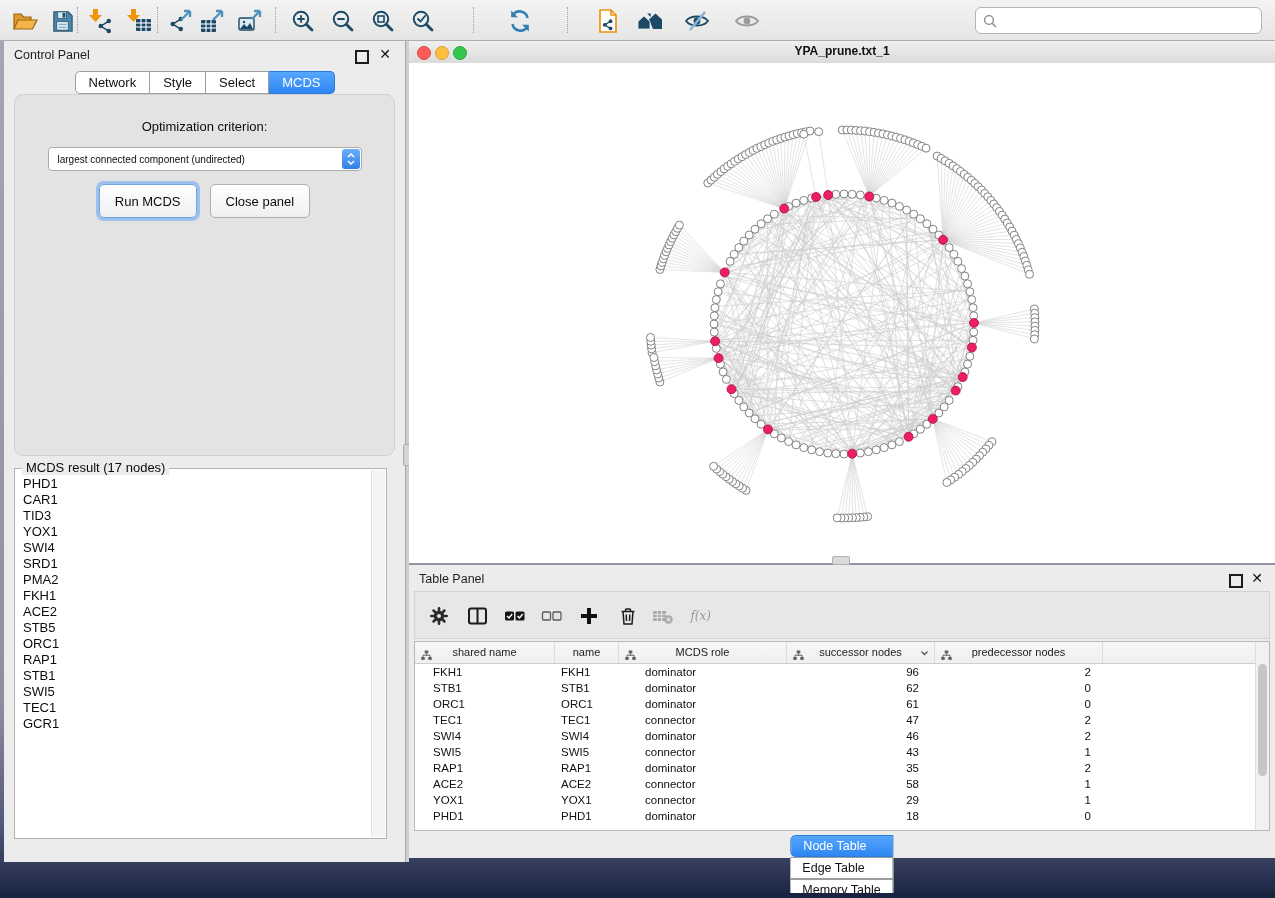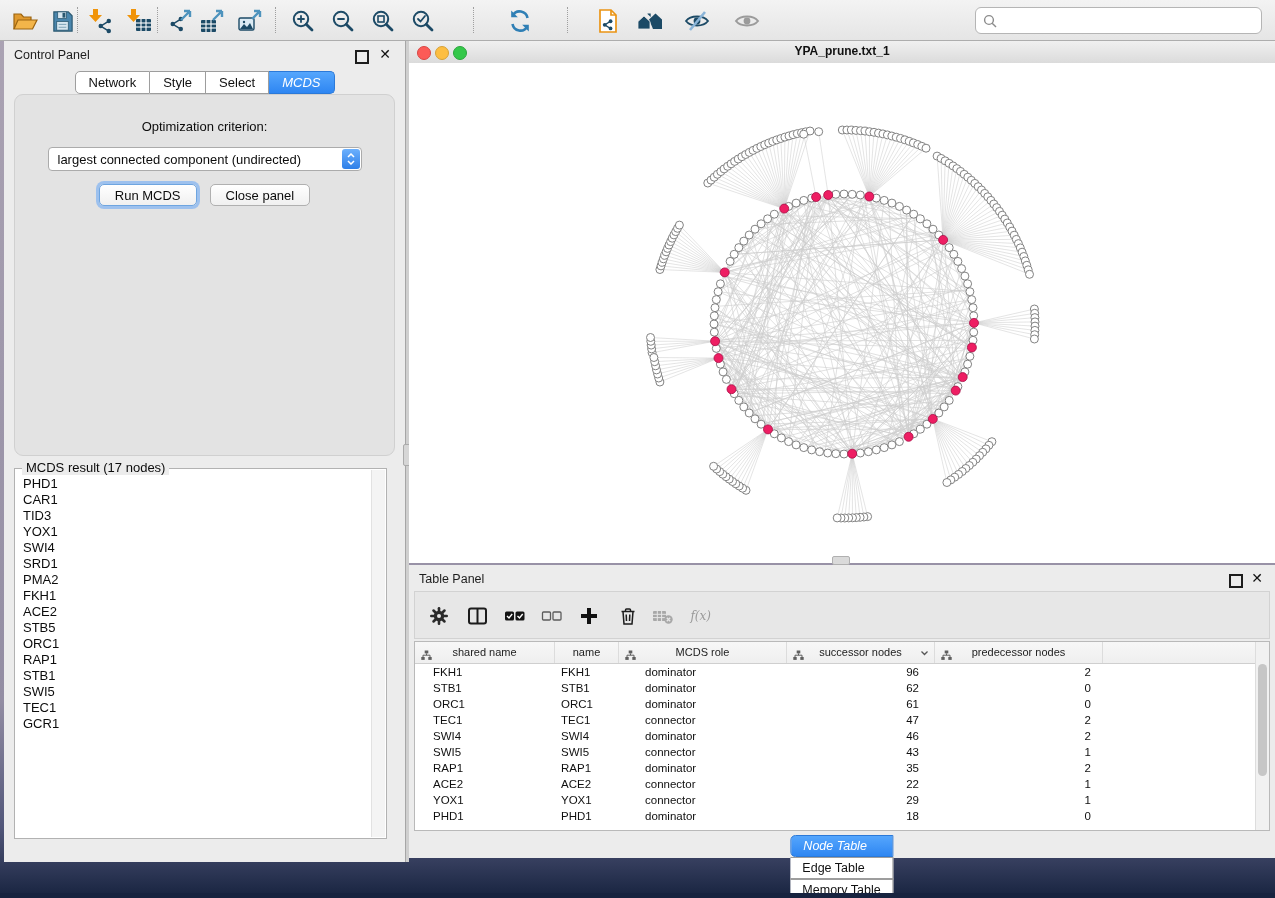"MCDS" .seg-tab.active { font-style: italic -> none }
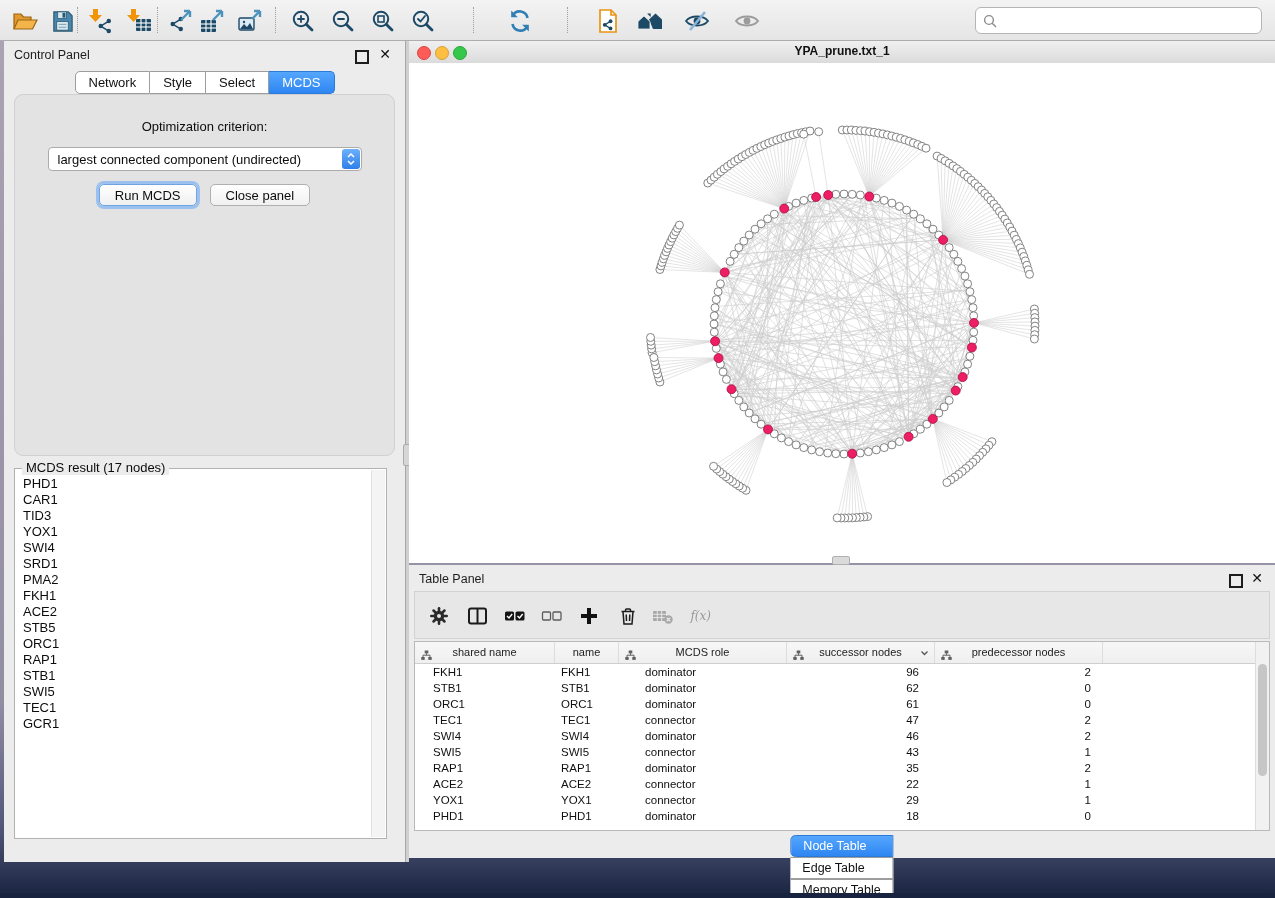"largest connected component (undirected)" #opt-select .sel-text { font-size: 13px -> 10px }
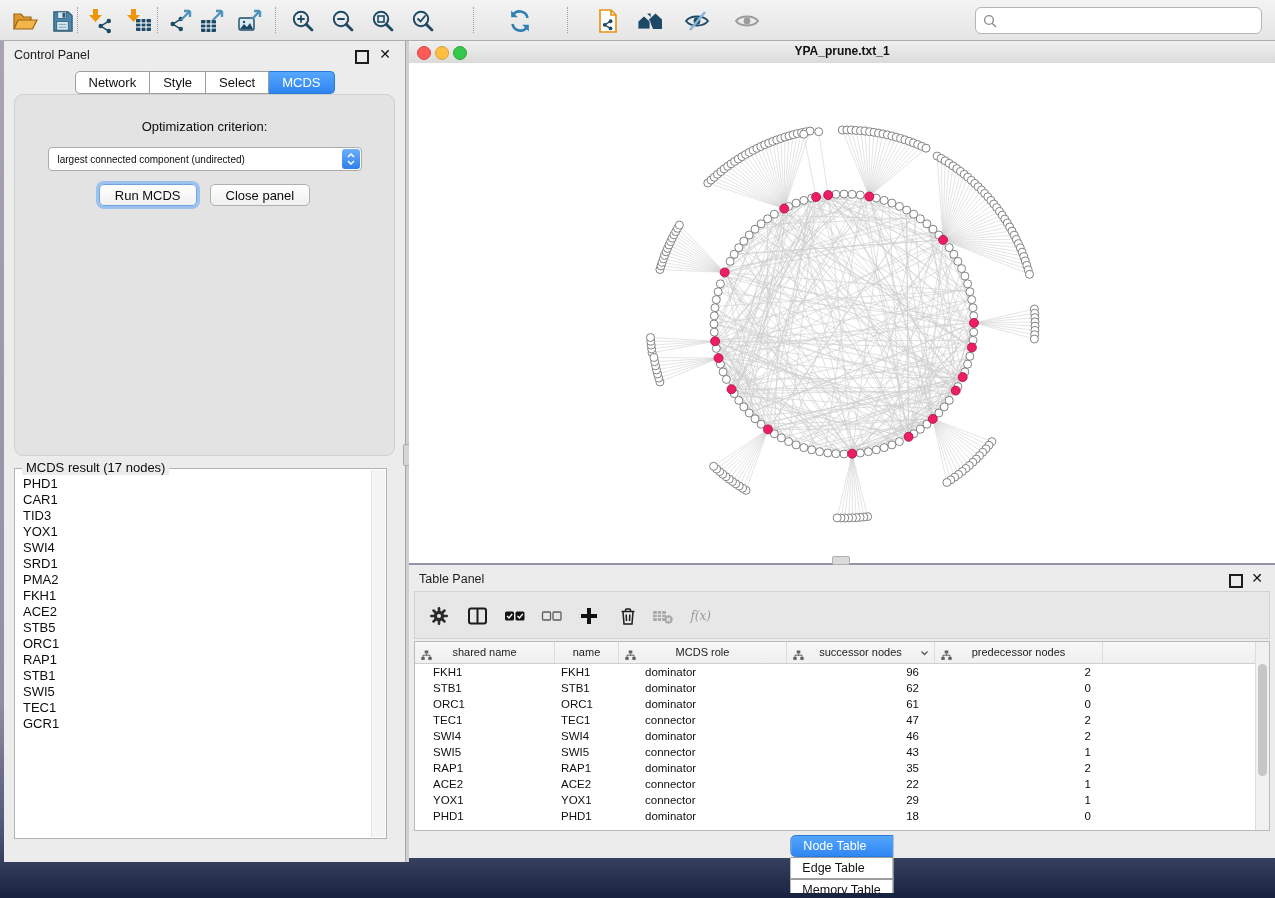"Run MCDS" .mac-btn { height: 22px -> 34px }
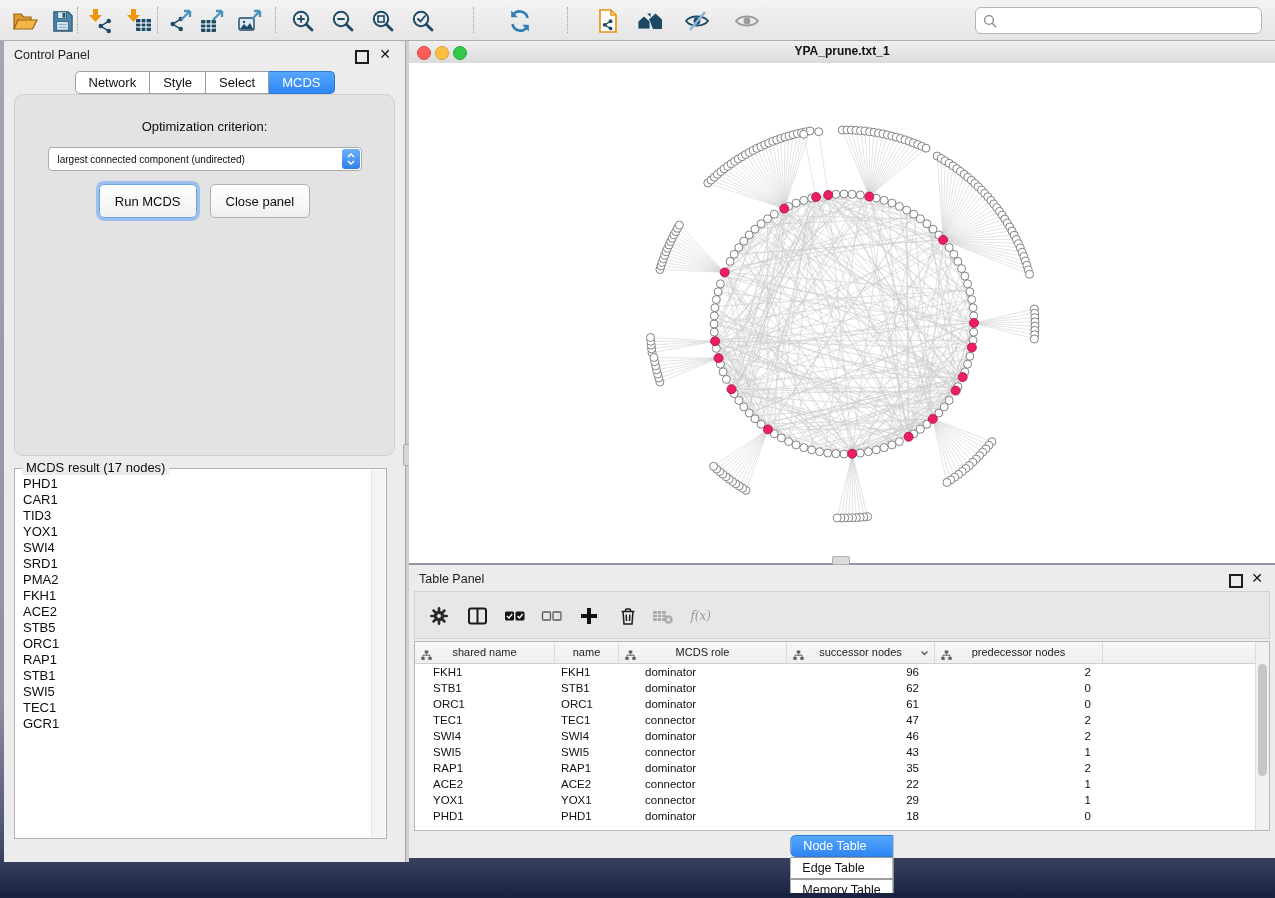"22" div.td { text: 22 -> 58 }
